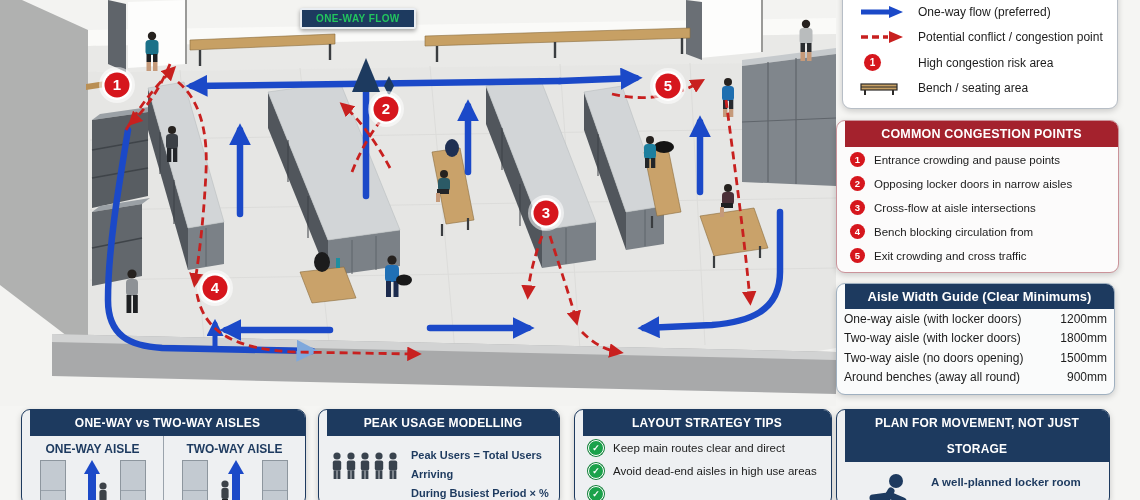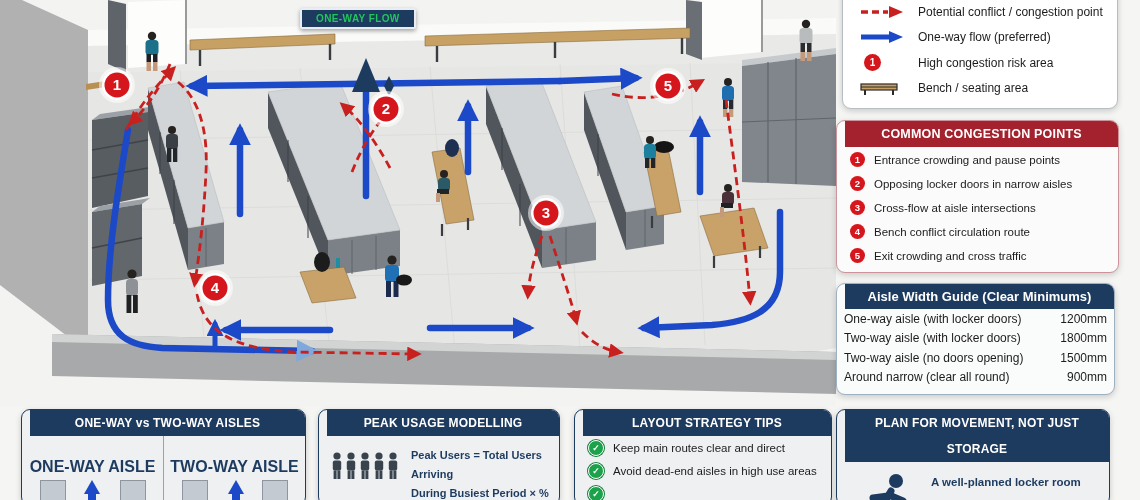"Potential conflict / congestion point" div.lg-row { order: before "One-way flow (preferred)" -> after "One-way flow (preferred)" }
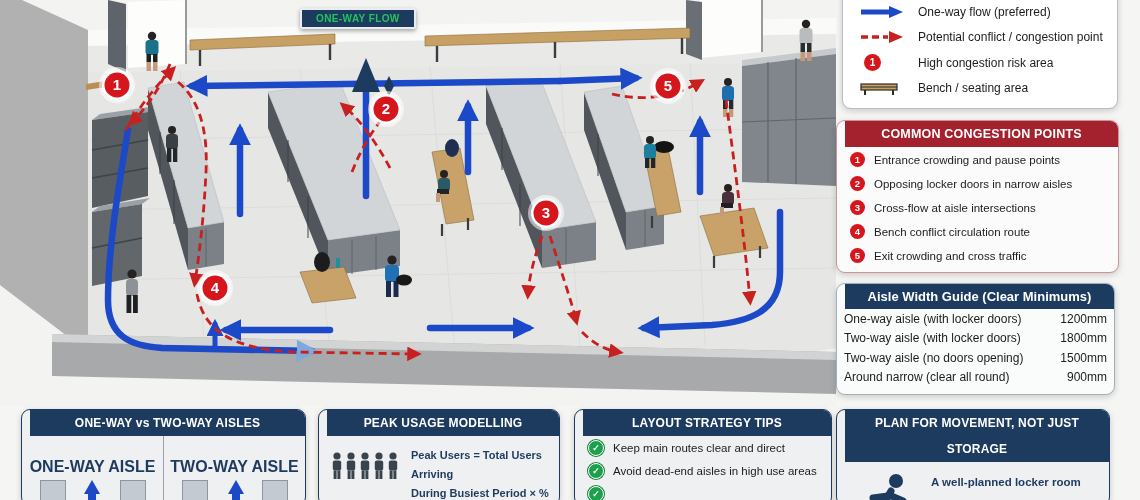"Bench conflict circulation route" span.cg-text { text: conflict circulation route -> blocking circulation from }
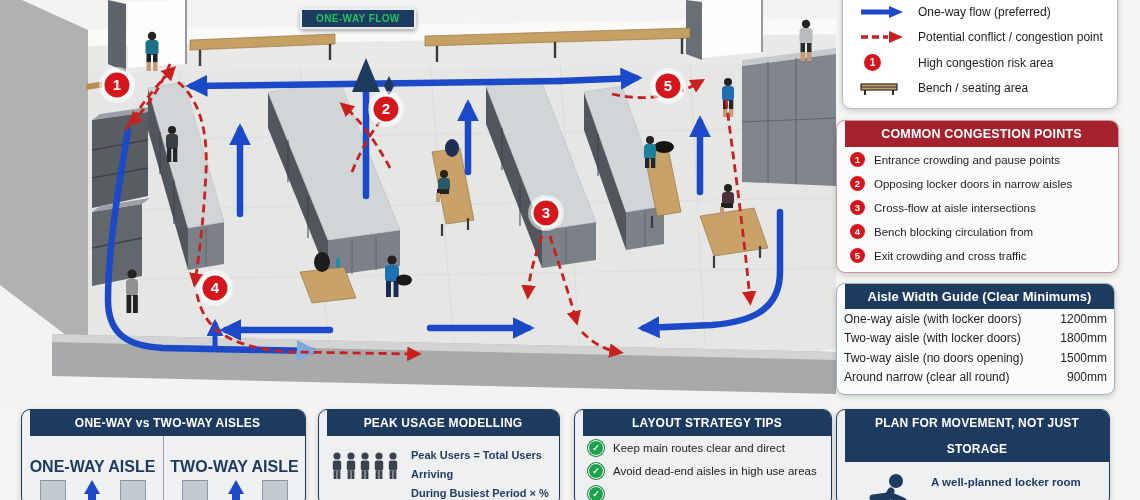"Around narrow (clear all round)" span.aw-label { text: narrow (clear -> benches (away }
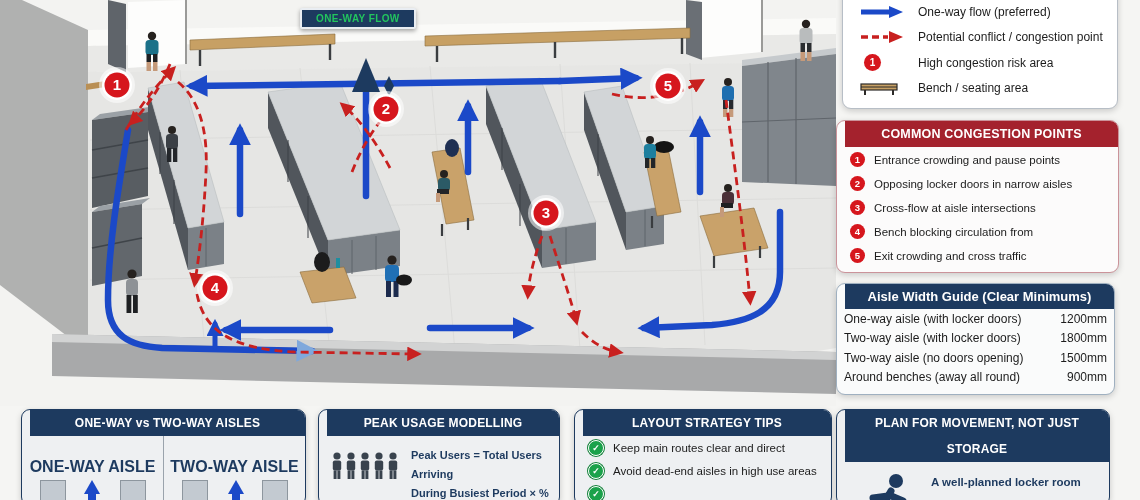"ONE-WAY AISLE" .col-label { font-size: 16px -> 12px; margin-top: 22px -> 6px }
